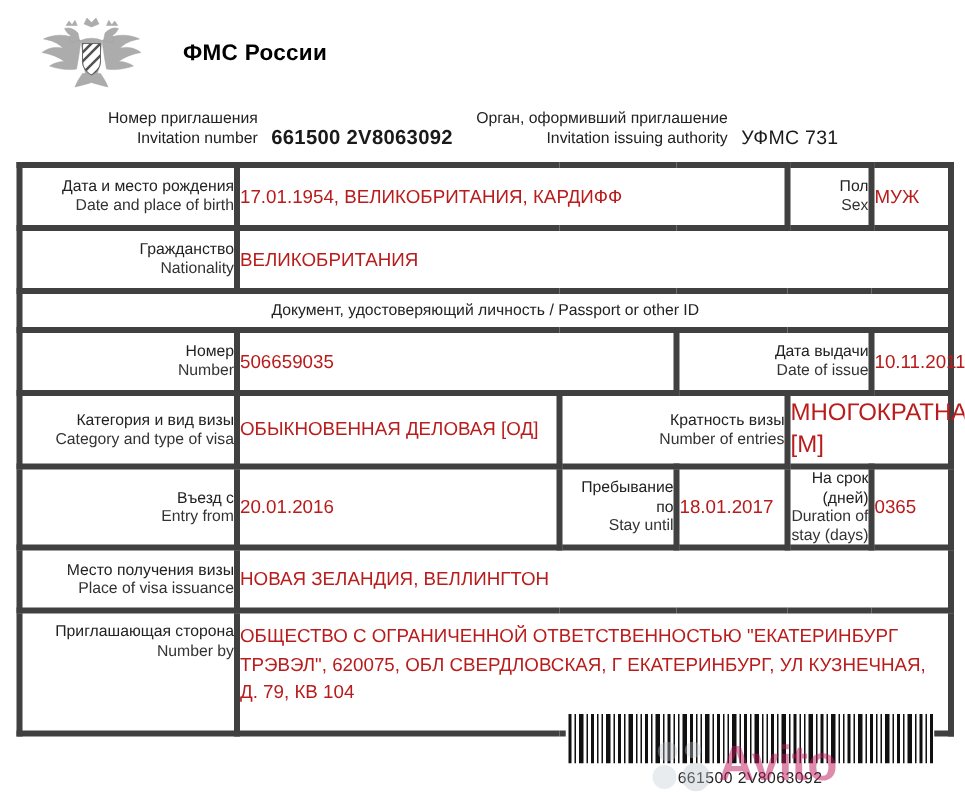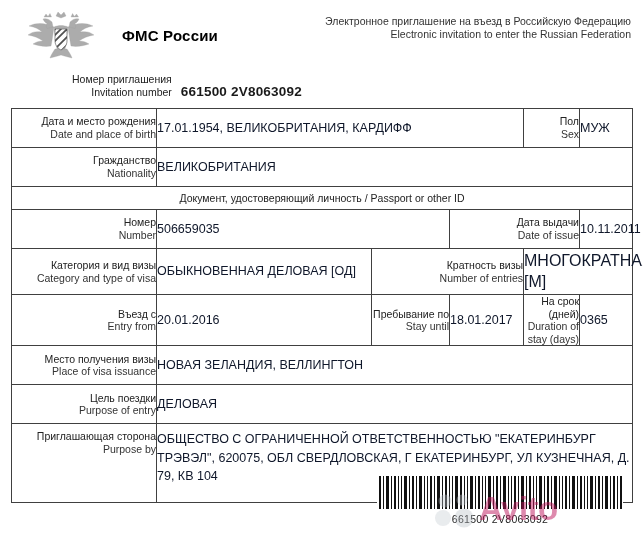"Электронное приглашение на въезд в" div.header-right { html: <div> <div>Электронное приглашение на въезд в Российскую Федерацию</div> <div>Electronic invitation to enter the Russian Federation</div> </div> -> none }
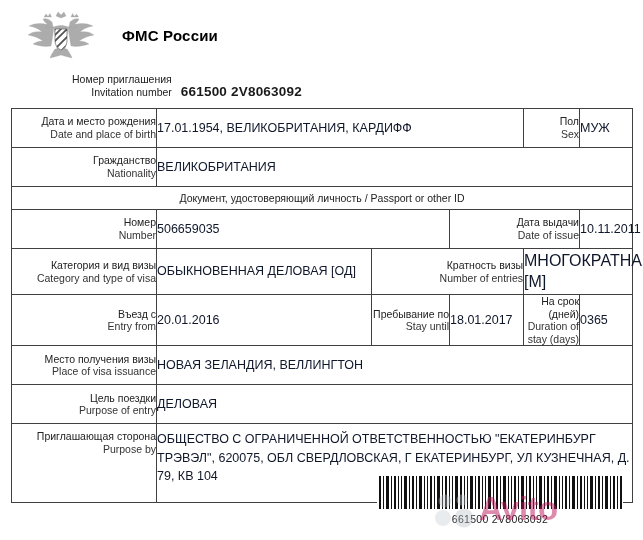"Орган, оформивший приглашение" div.ns-block { html: none -> <div> <div> <div>Орган, оформивший приглашение</div> <div>Invitation issuing authority</div> </div> <div>УФМС 731</div> </div> }
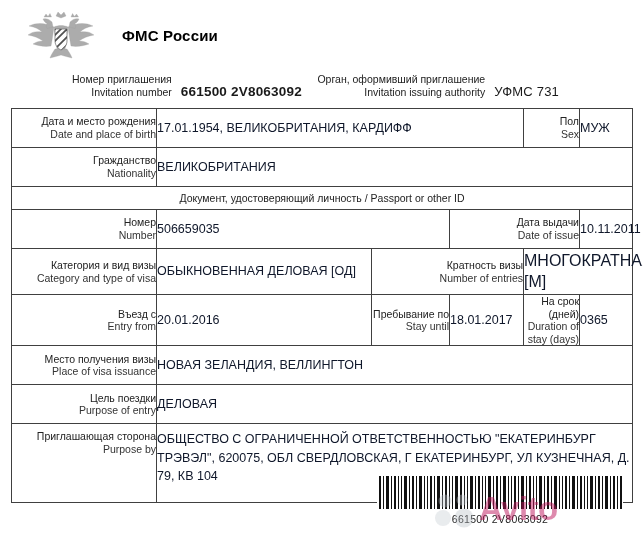"Дата и место рождения" .doc-table td { border: 1px solid #404040 -> 4px solid #404040 }
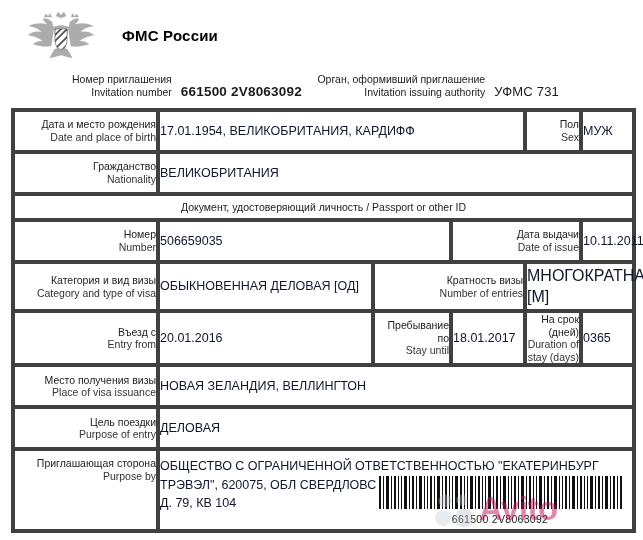"17.01.1954, ВЕЛИКОБРИТАНИЯ, КАРДИФФ" .val { color: #0f172a -> #b91c1c }
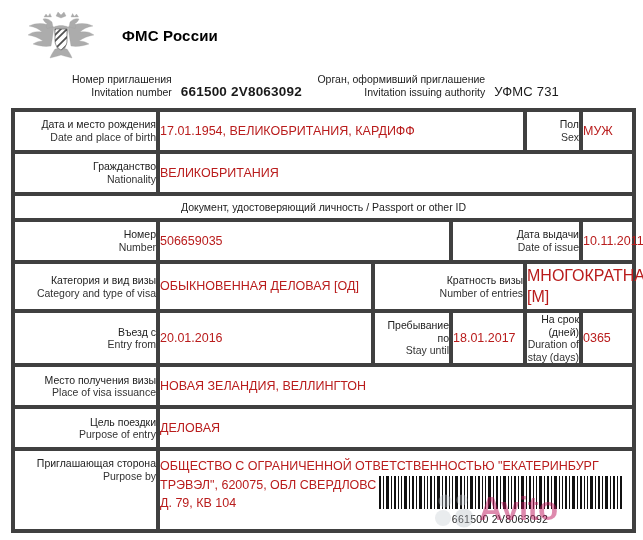"Цель поездки" tr { html: <tr> <td> <div>Цель поездки</div> <div>Purpose of entry</div> </td> <td>ДЕЛОВАЯ</td> </tr> -> none }
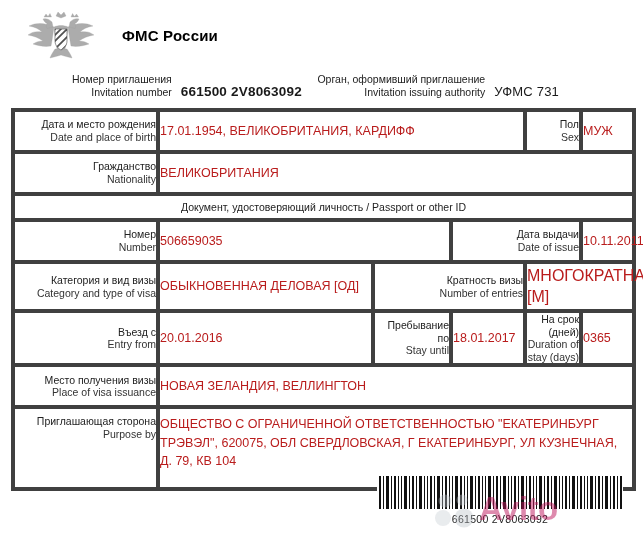"Purpose by" div.en { text: Purpose -> Number }
